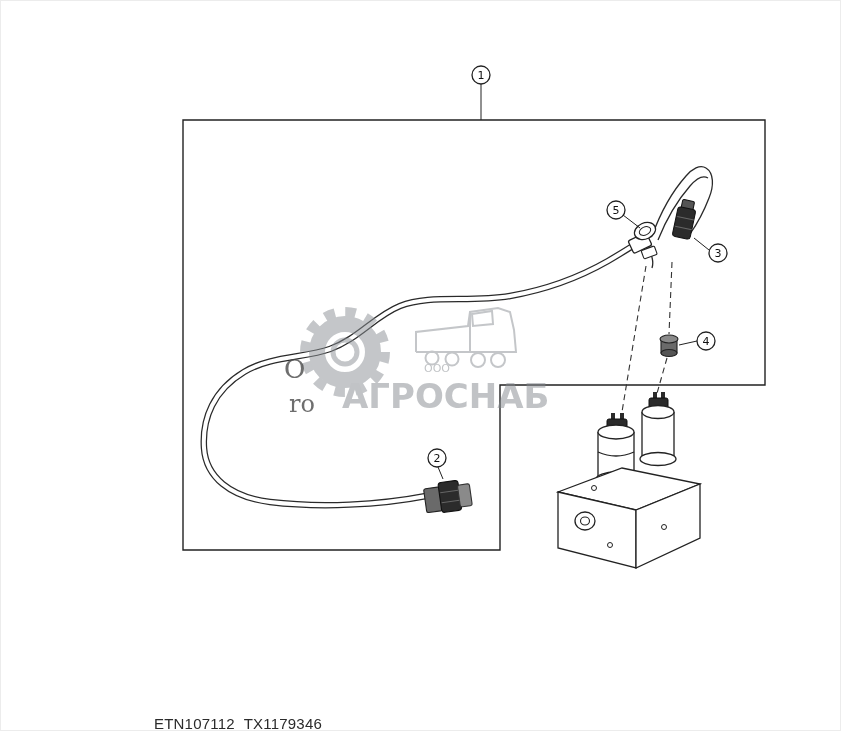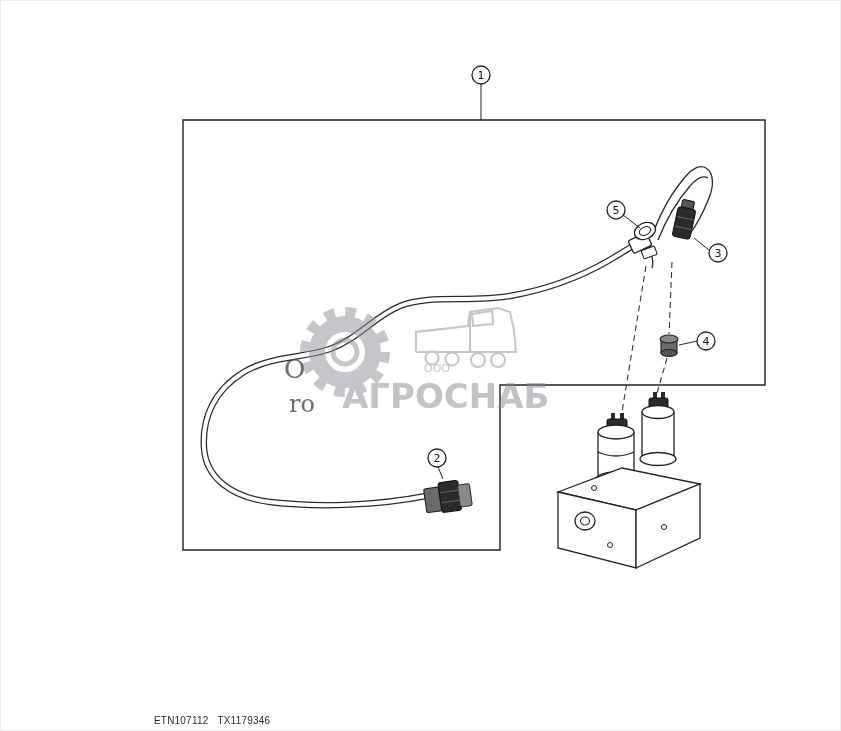"ETN107112 TX1179346" .footer-code { font-size: 10px -> 15px }
